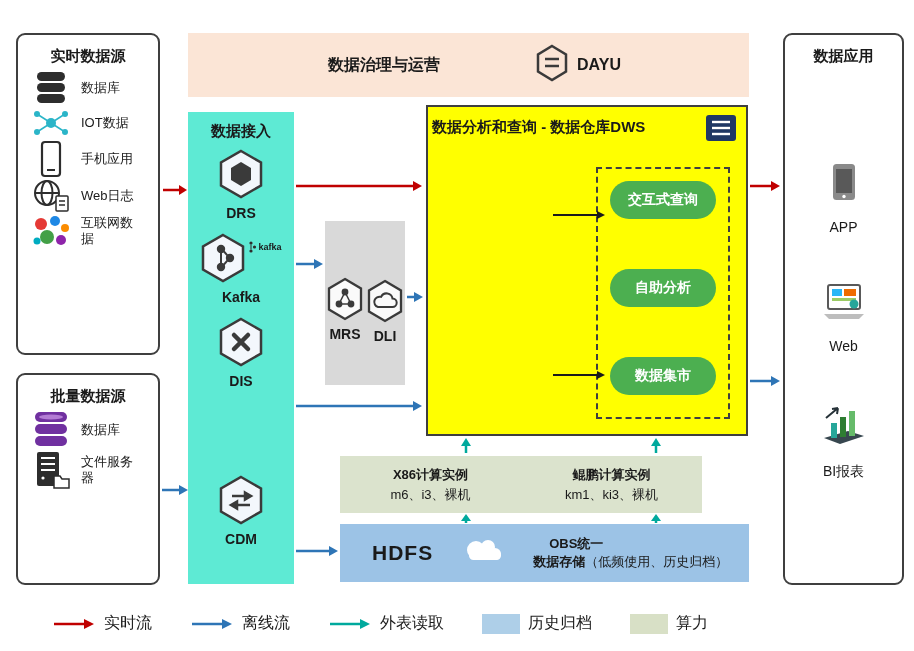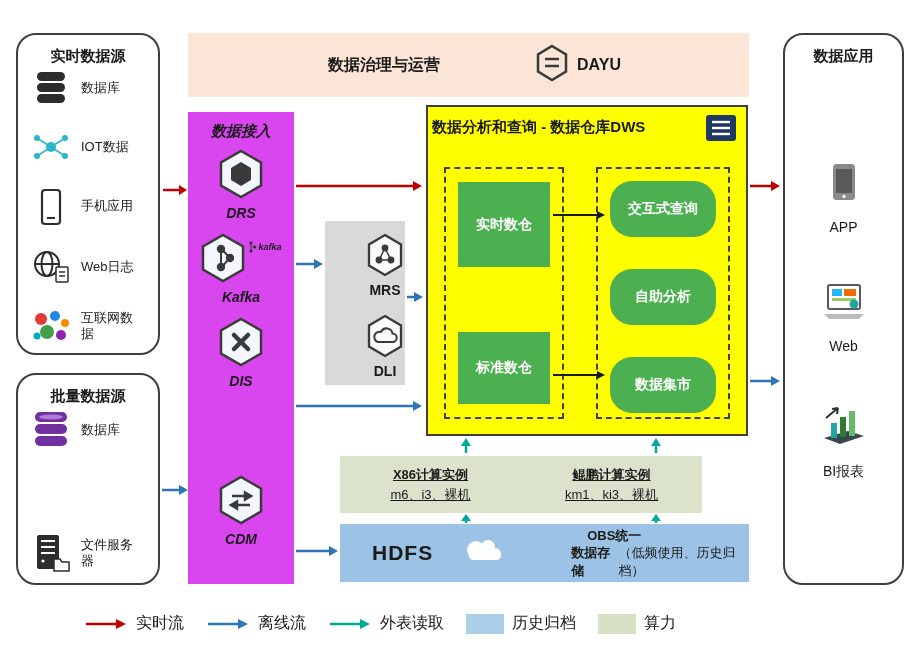"实时数据源" .panel { border-radius: 20px -> 9px }
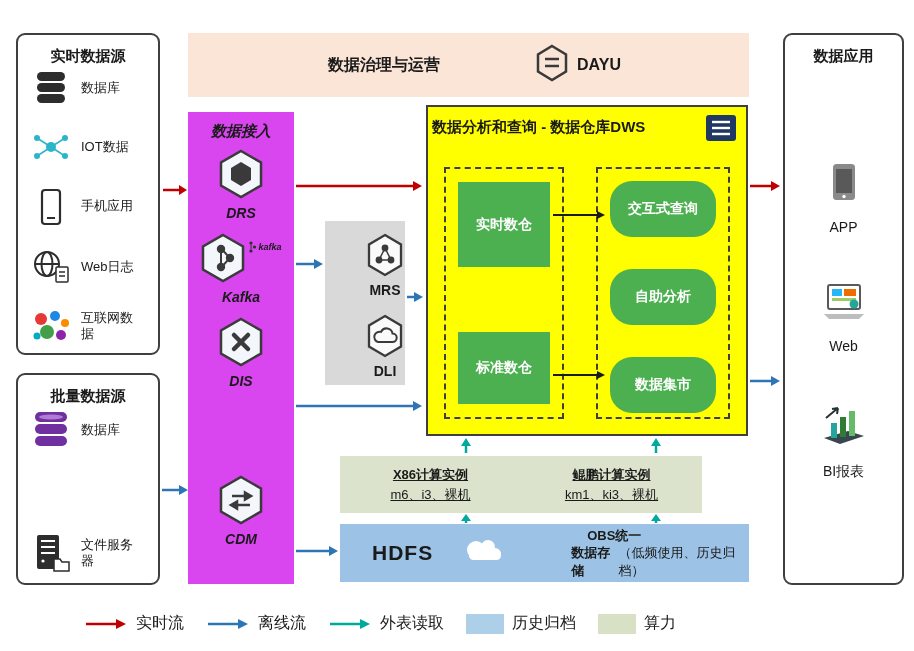"数据库" .items { justify-content: space-between -> flex-start }
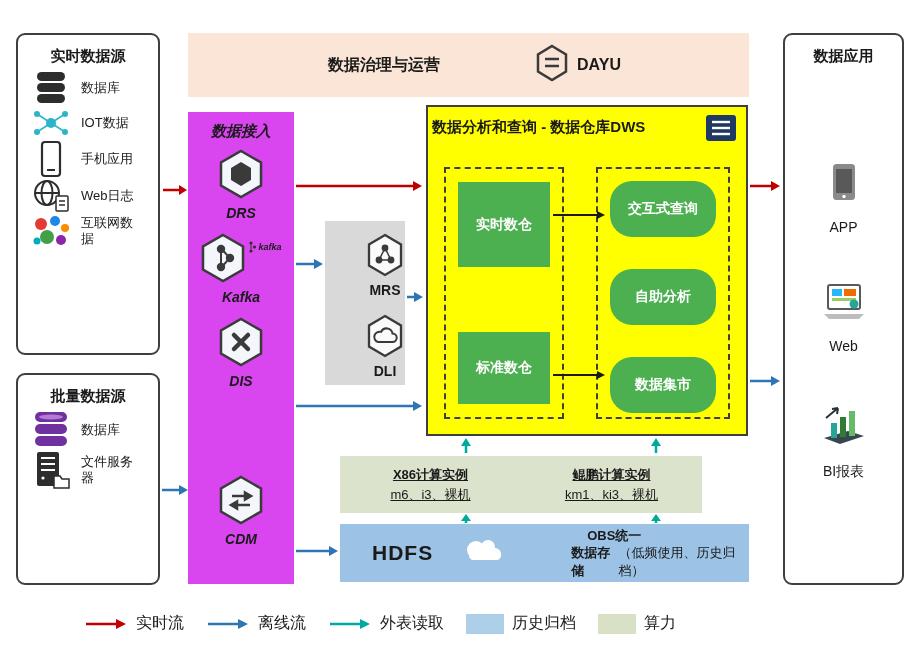"数据接入" #ingestion { background: #d946ef -> #5eead4; font-style: italic -> none }
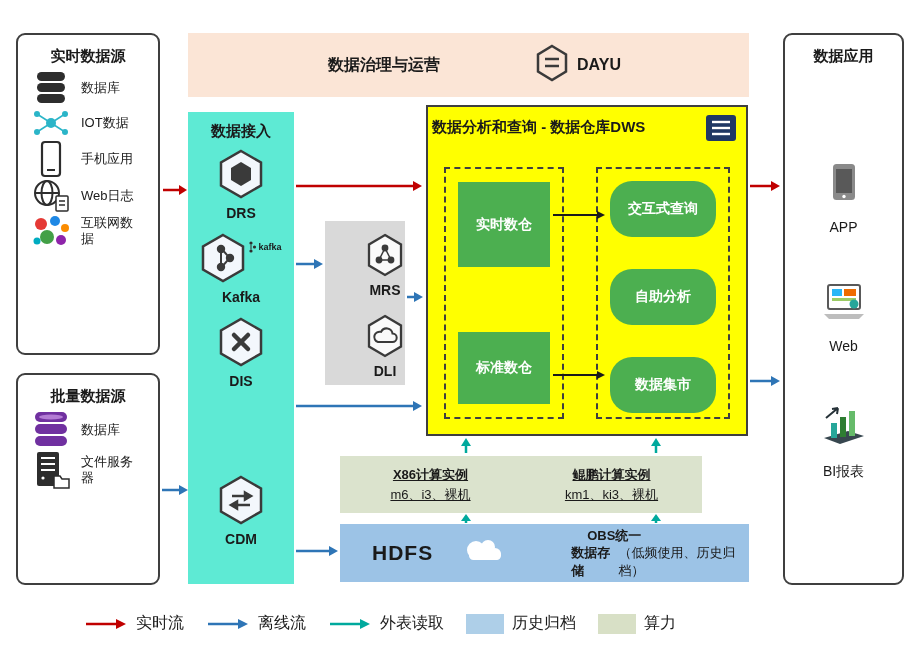"交互式查询" .mod-r { height: 56px -> 38px }
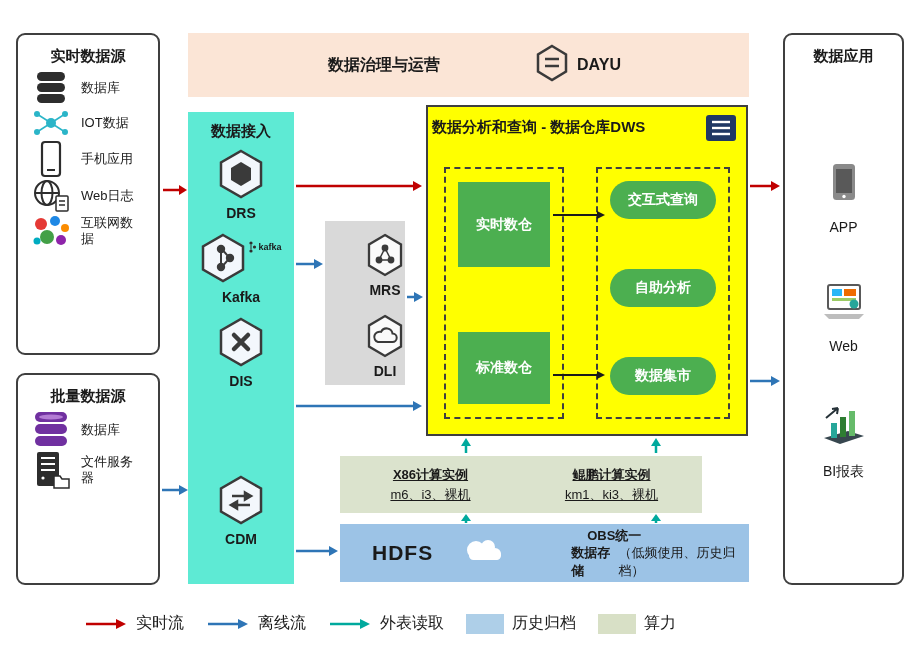"实时数仓" div.dashed { html: <div> <div>实时数仓</div> <div>标准数仓</div> </div> -> none }
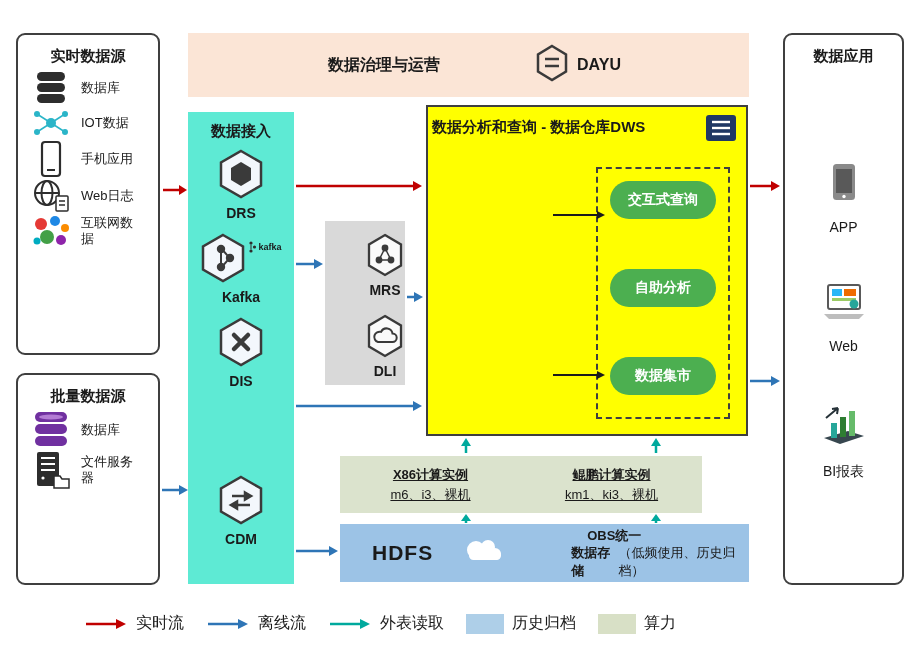"MRS" #services { align-items: flex-end -> center; flex-direction: column -> none }
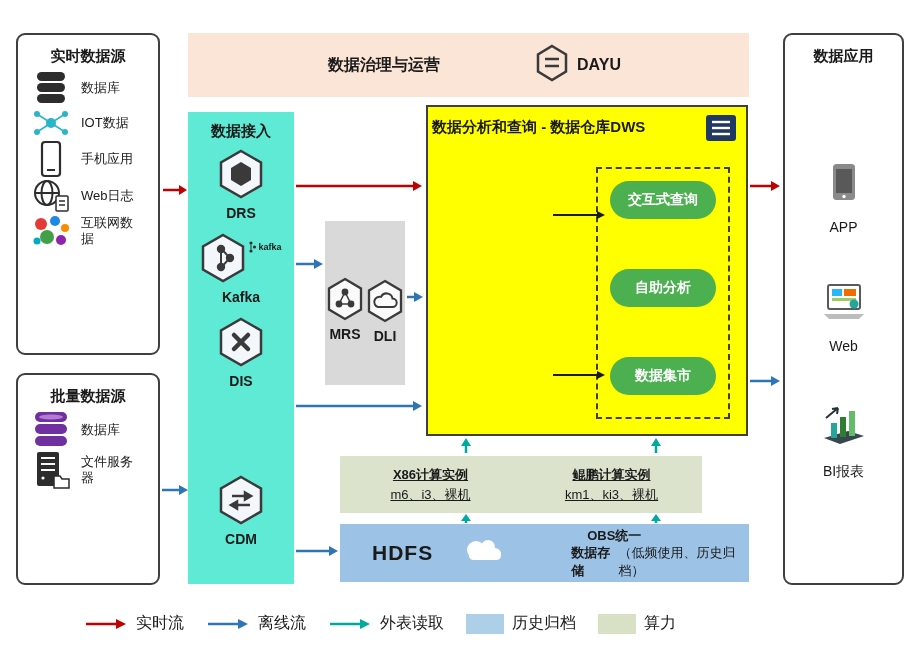"X86计算实例" #compute { text-decoration: underline -> none }
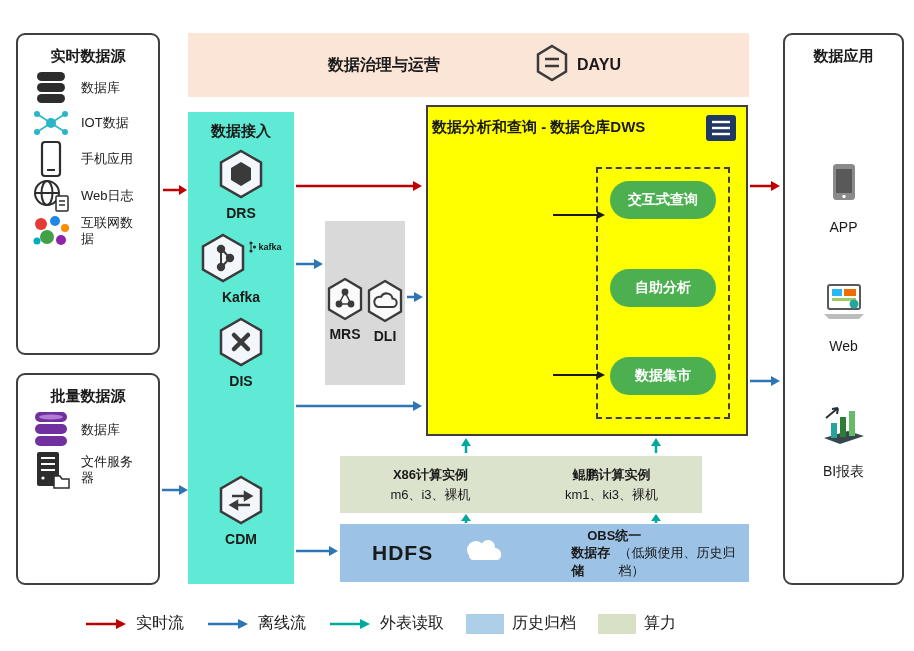"OBS统一" .obs-block { margin-left: 38px -> none }
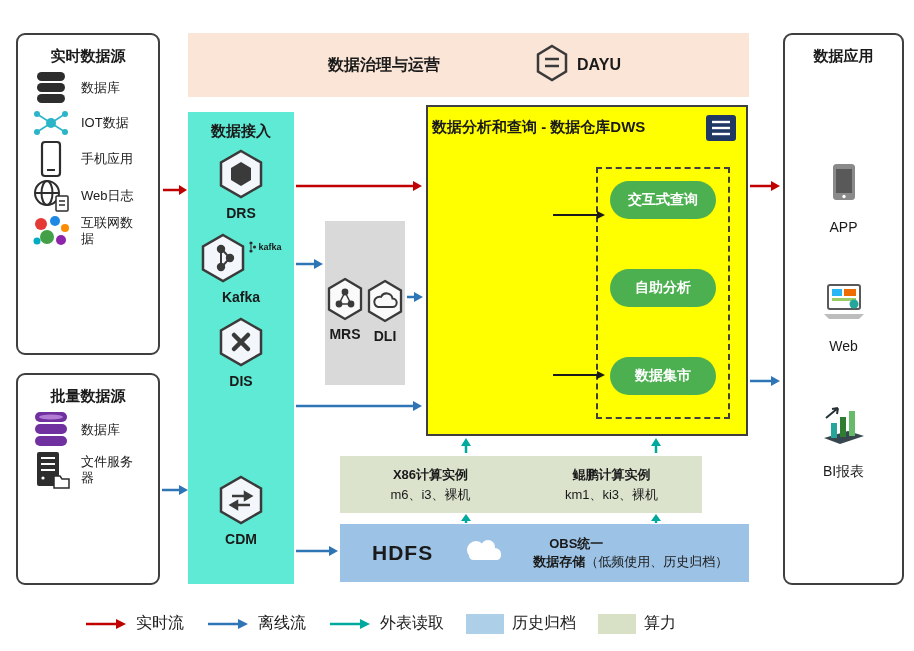"实时流" #legend { gap: 22px -> 38px }
